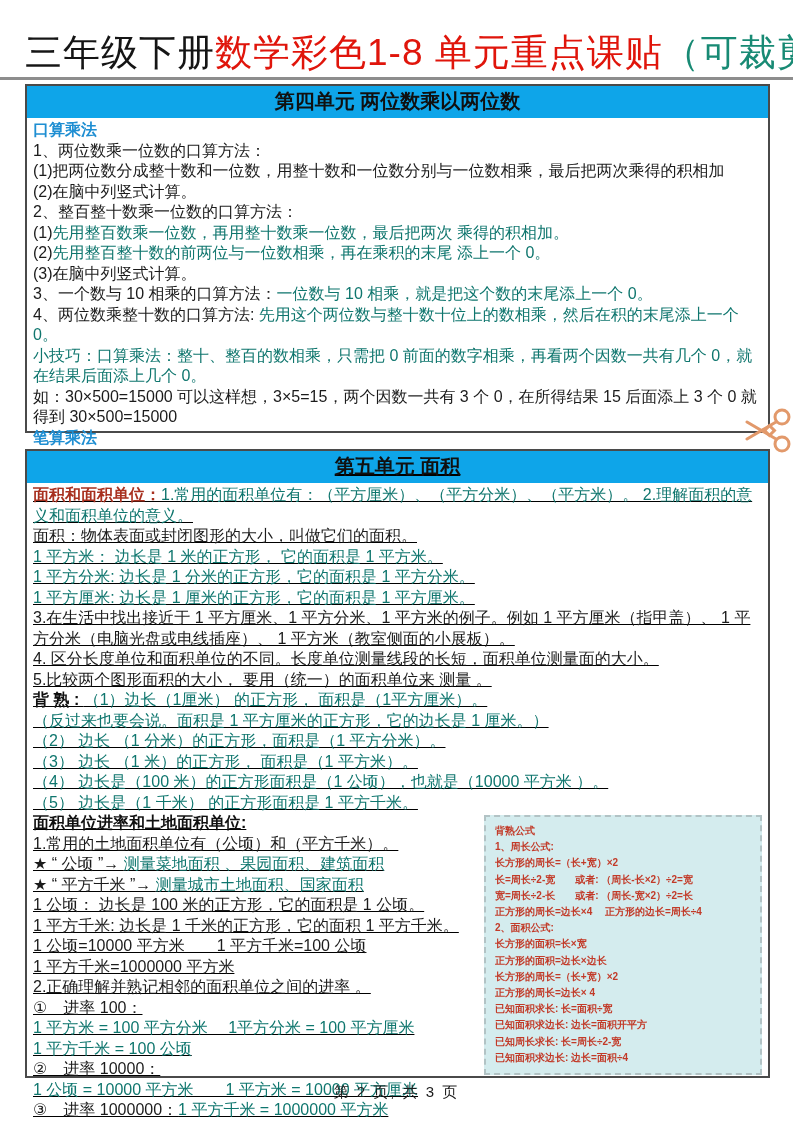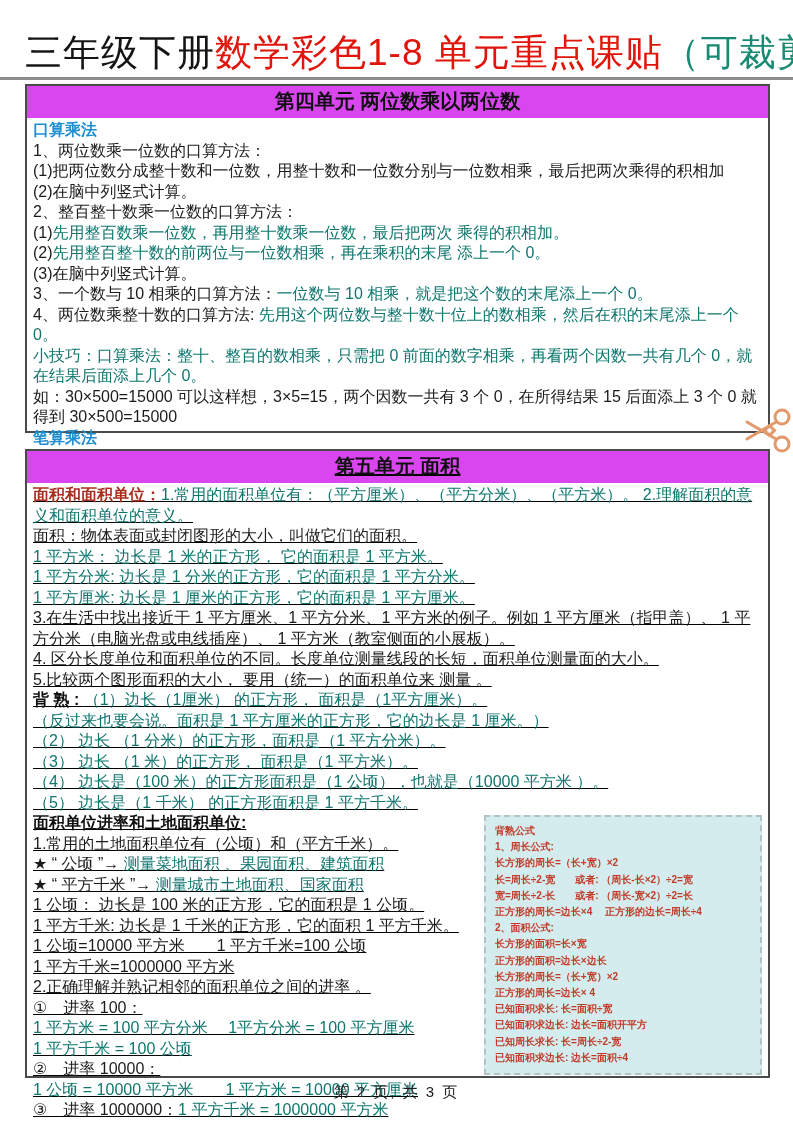"第四单元 两位数乘以两位数" .band { background: #d946ef -> #0ea5e9 }
